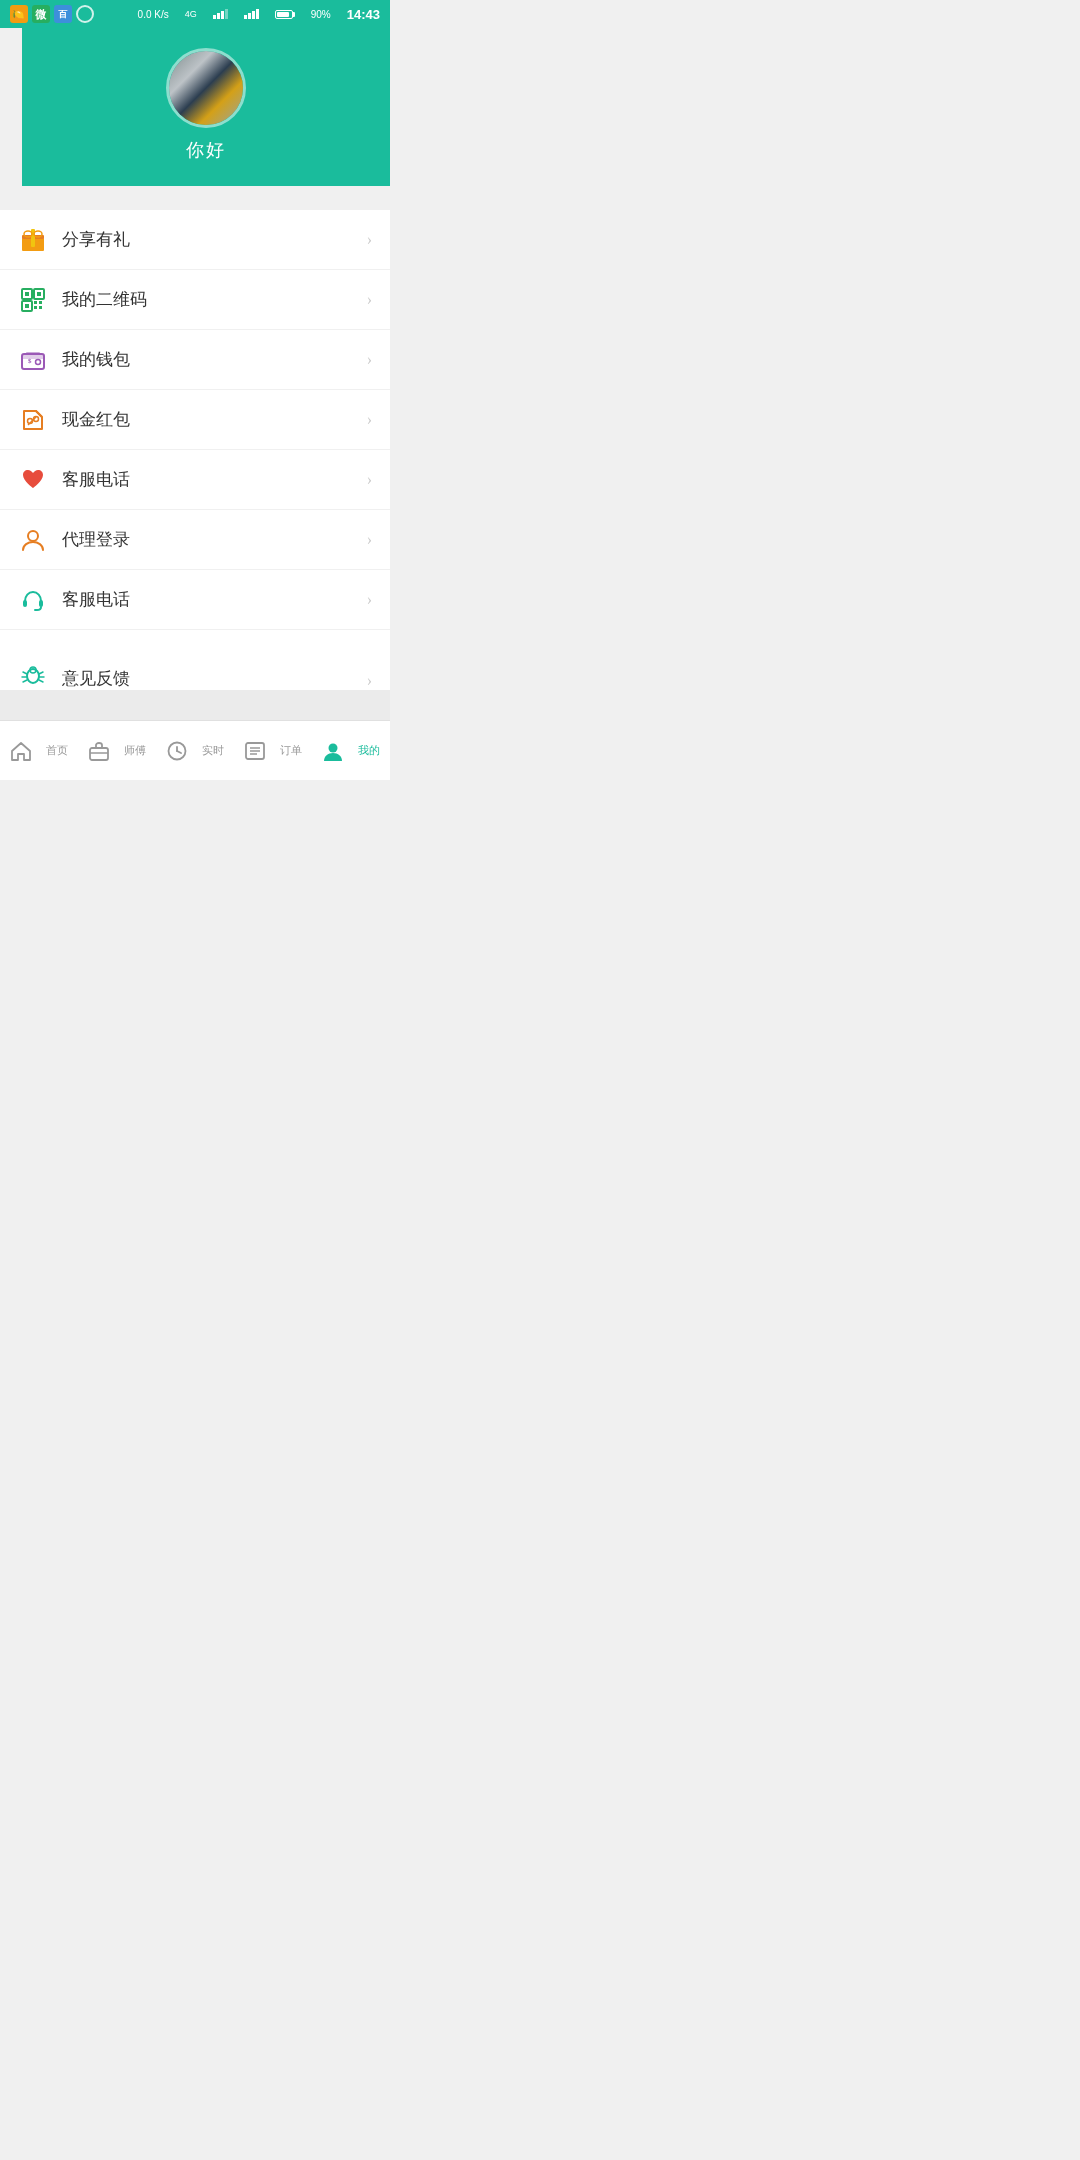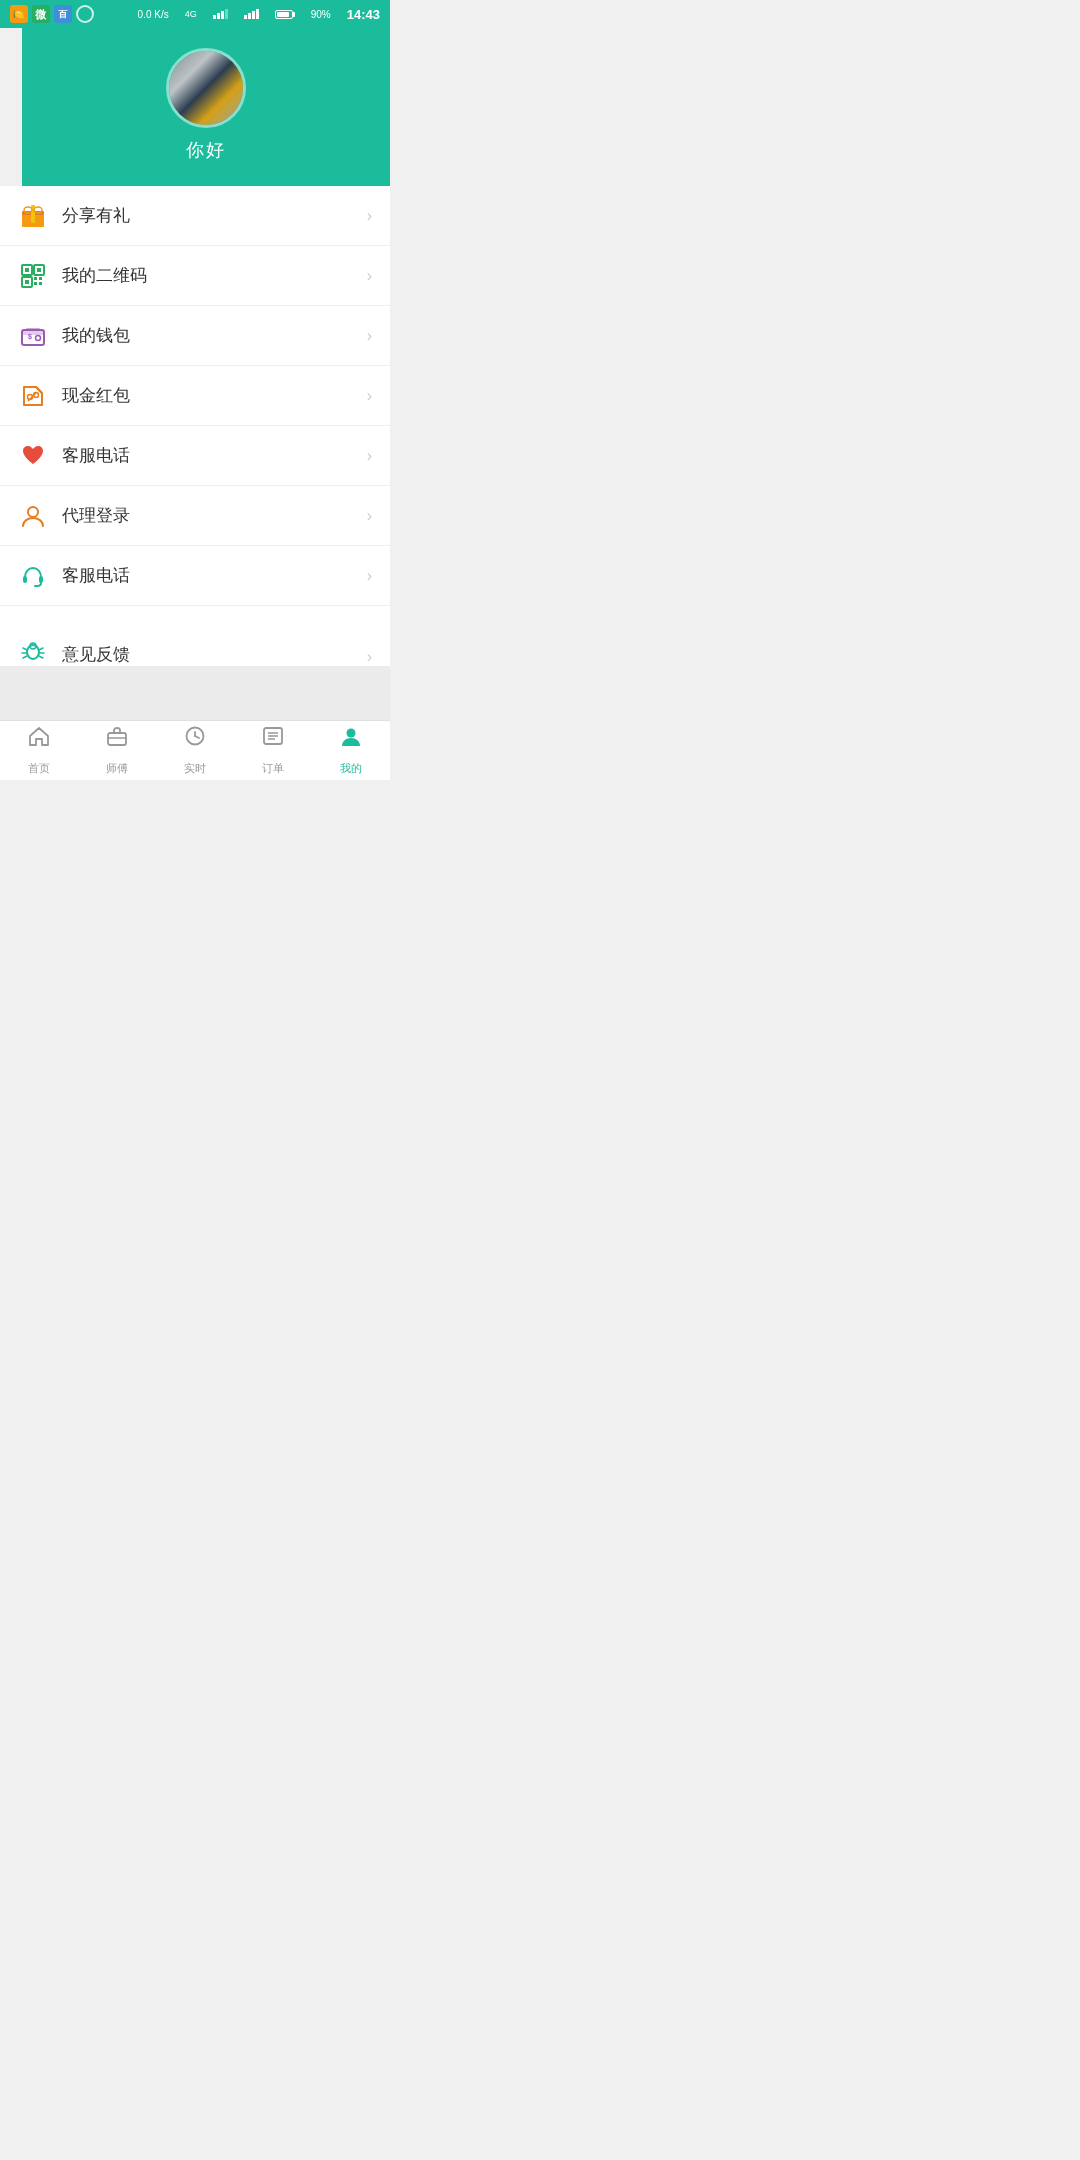"分享有礼" .menu-list { font-family: none -> Liberation Serif, serif; margin-top: 0 -> 24px }
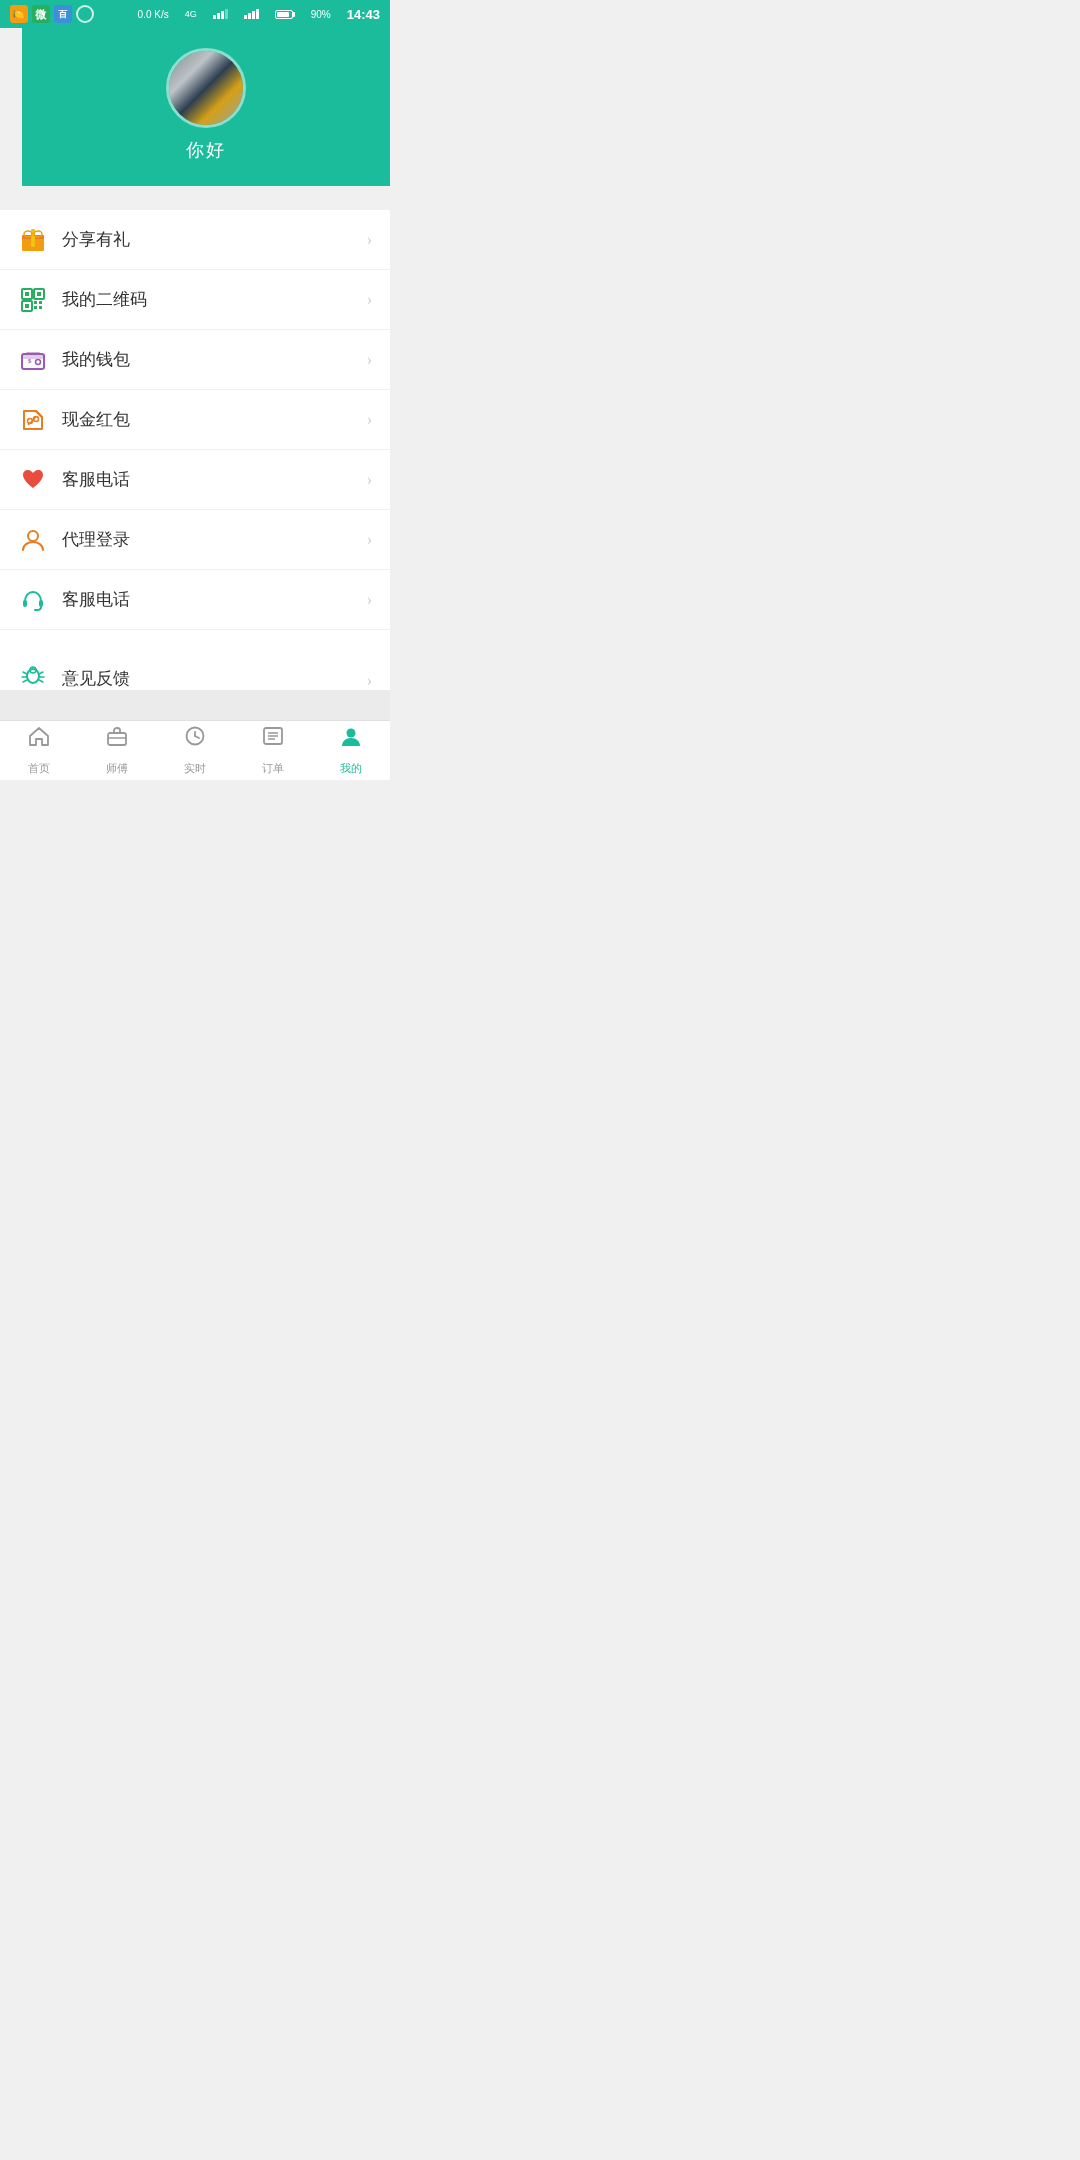"首页" .nav-item { flex-direction: column -> row }
